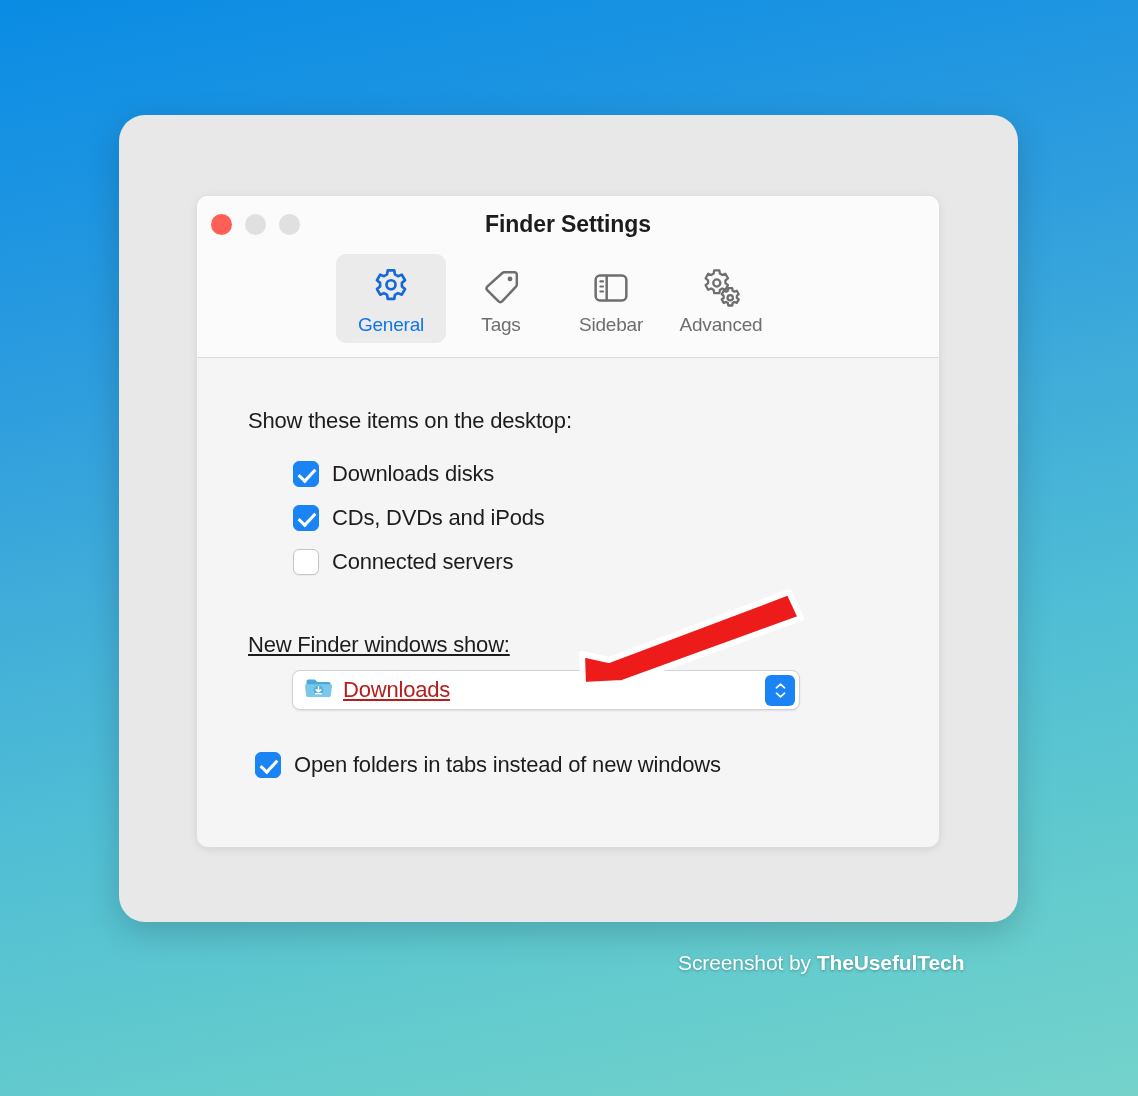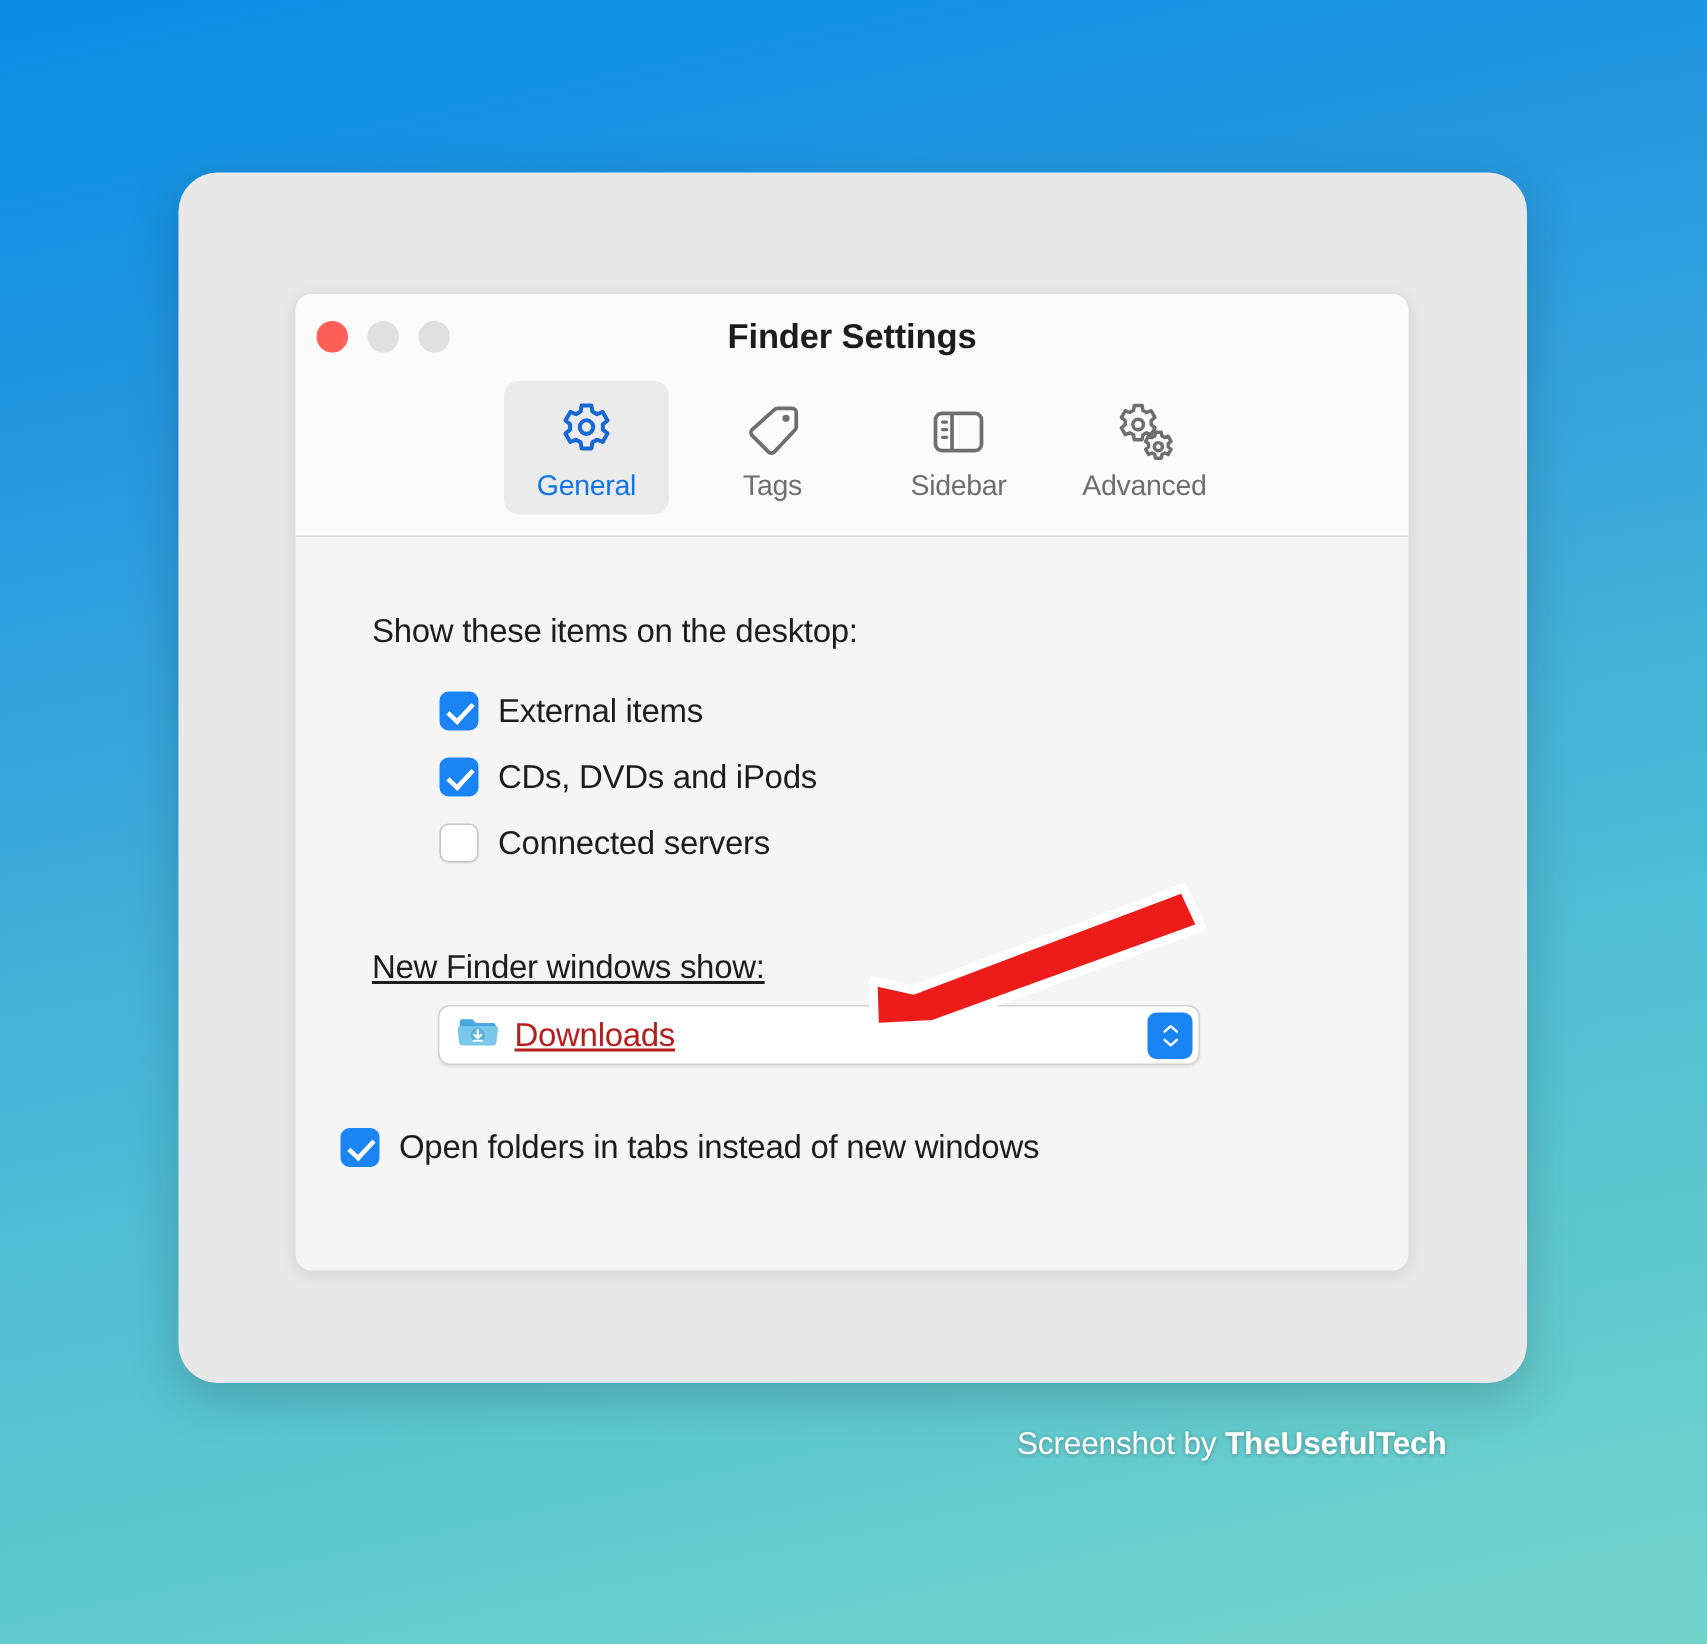"General" .tabs { gap: 14px -> none }
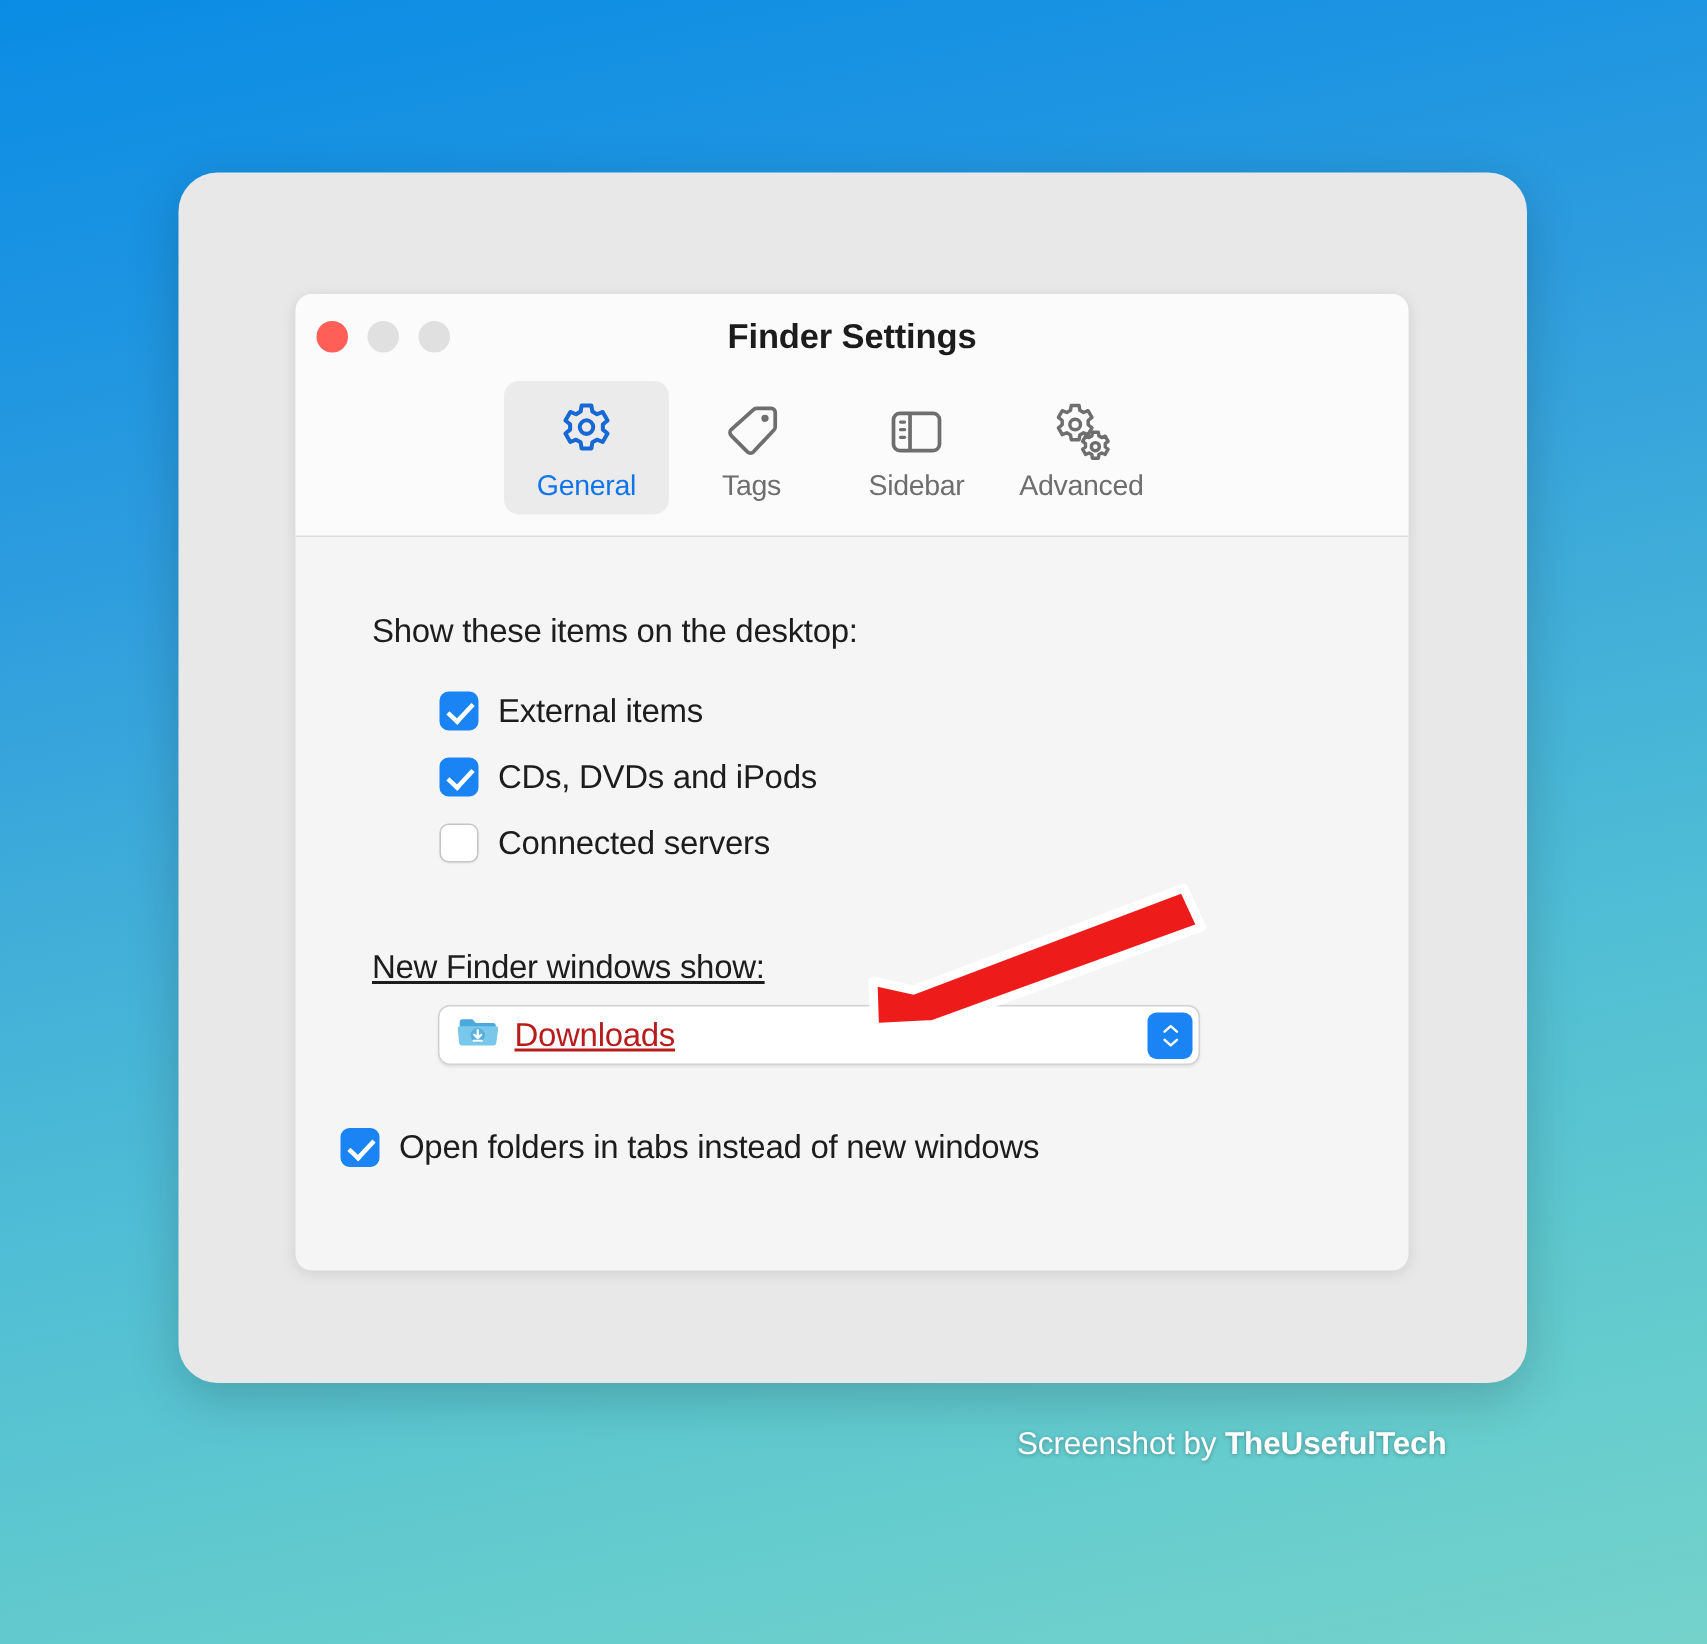"External items" span.check-label { text: External items -> Downloads disks }
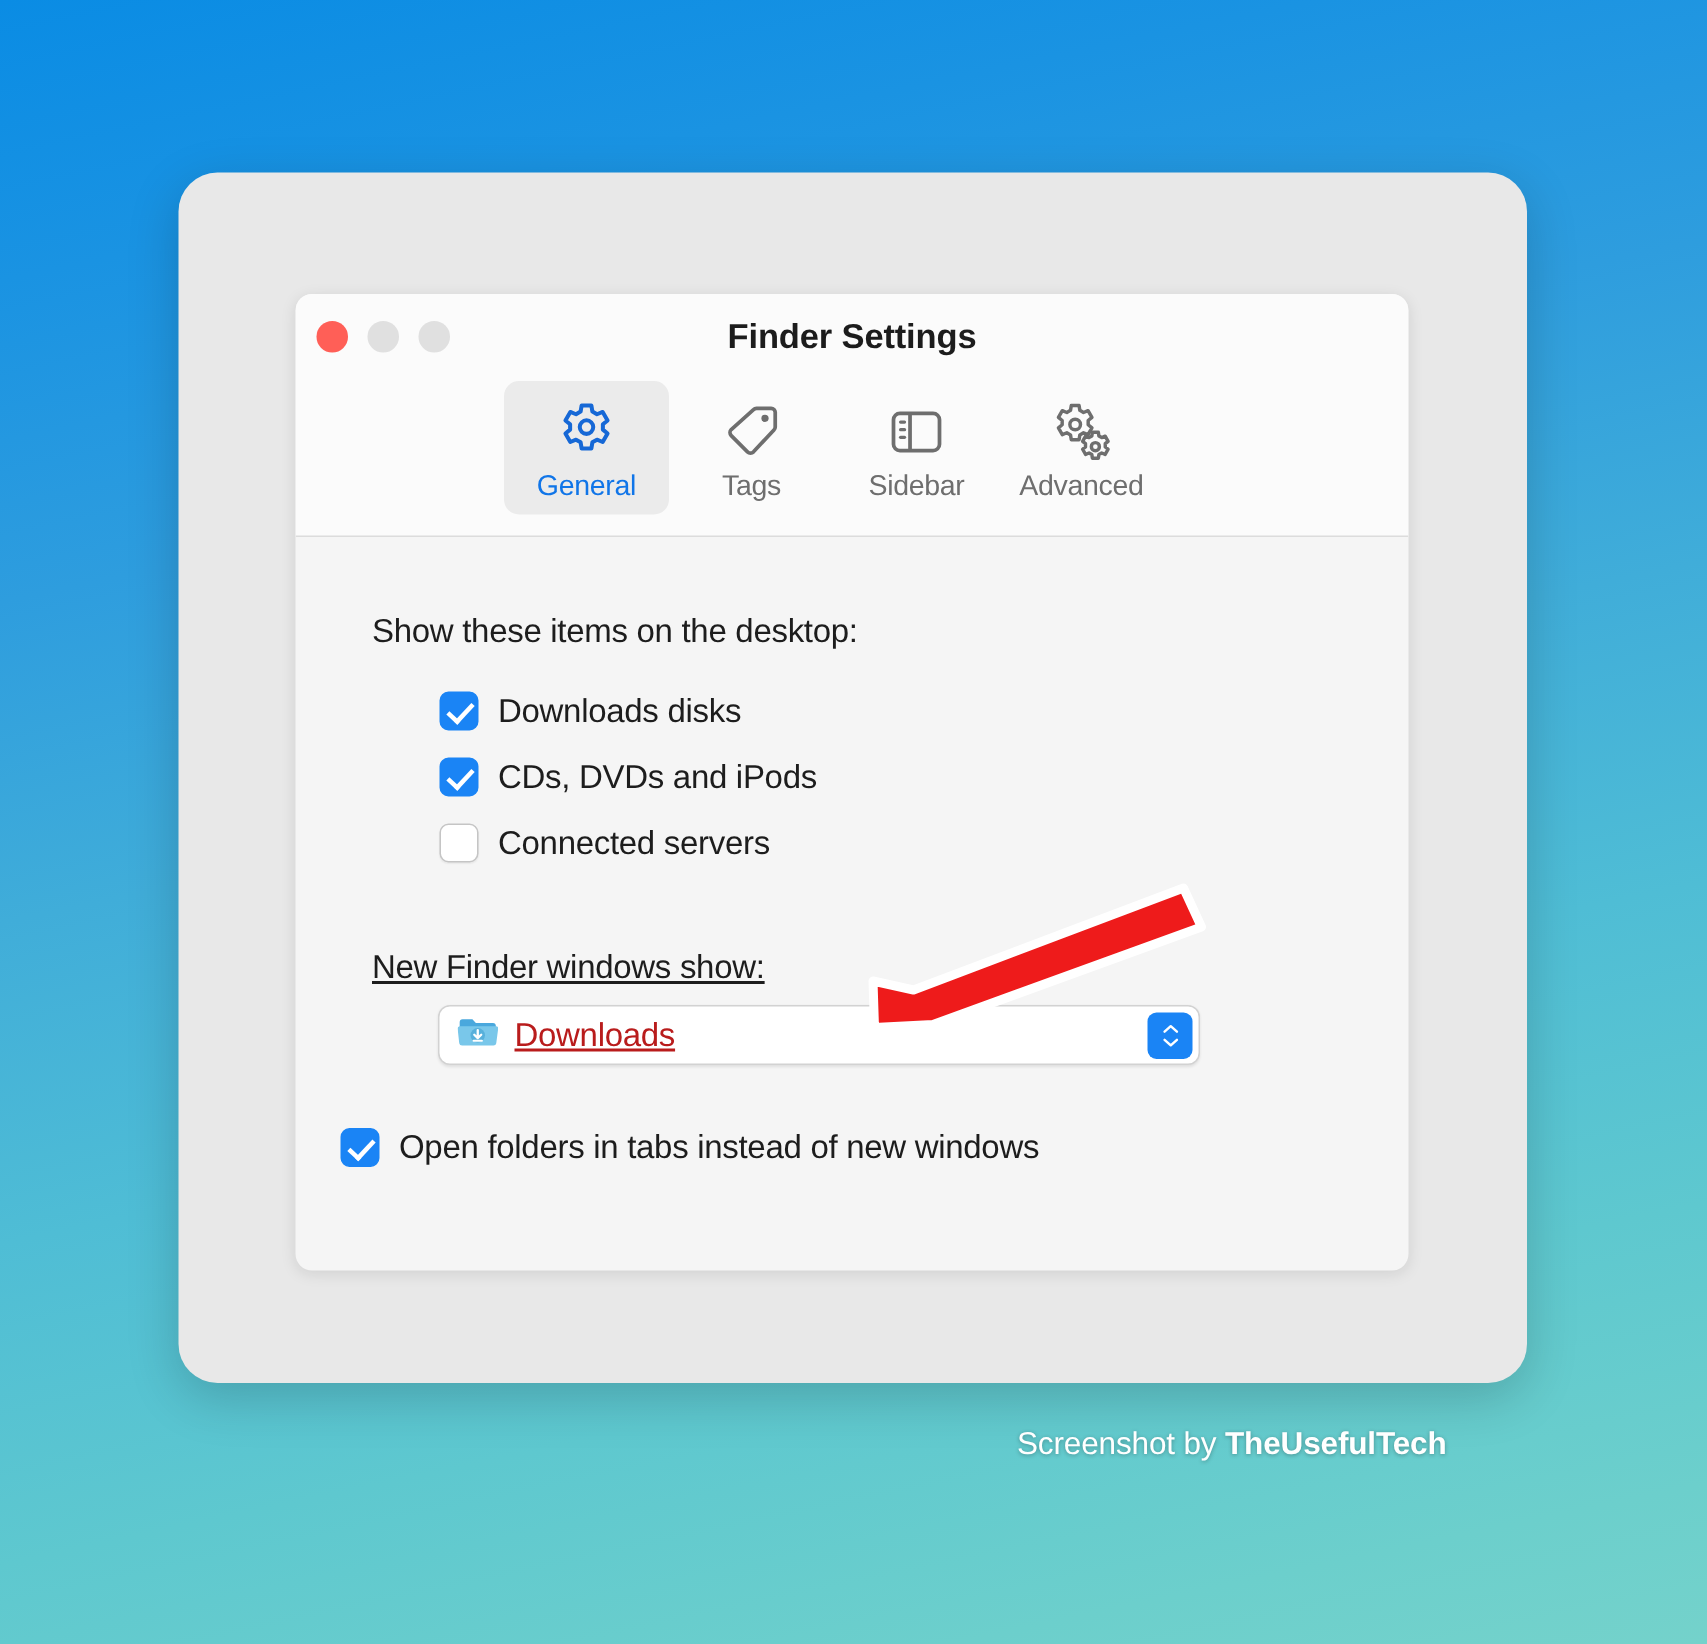"Open folders in tabs instead" .bottom-check { margin-left: 30px -> 58px }
